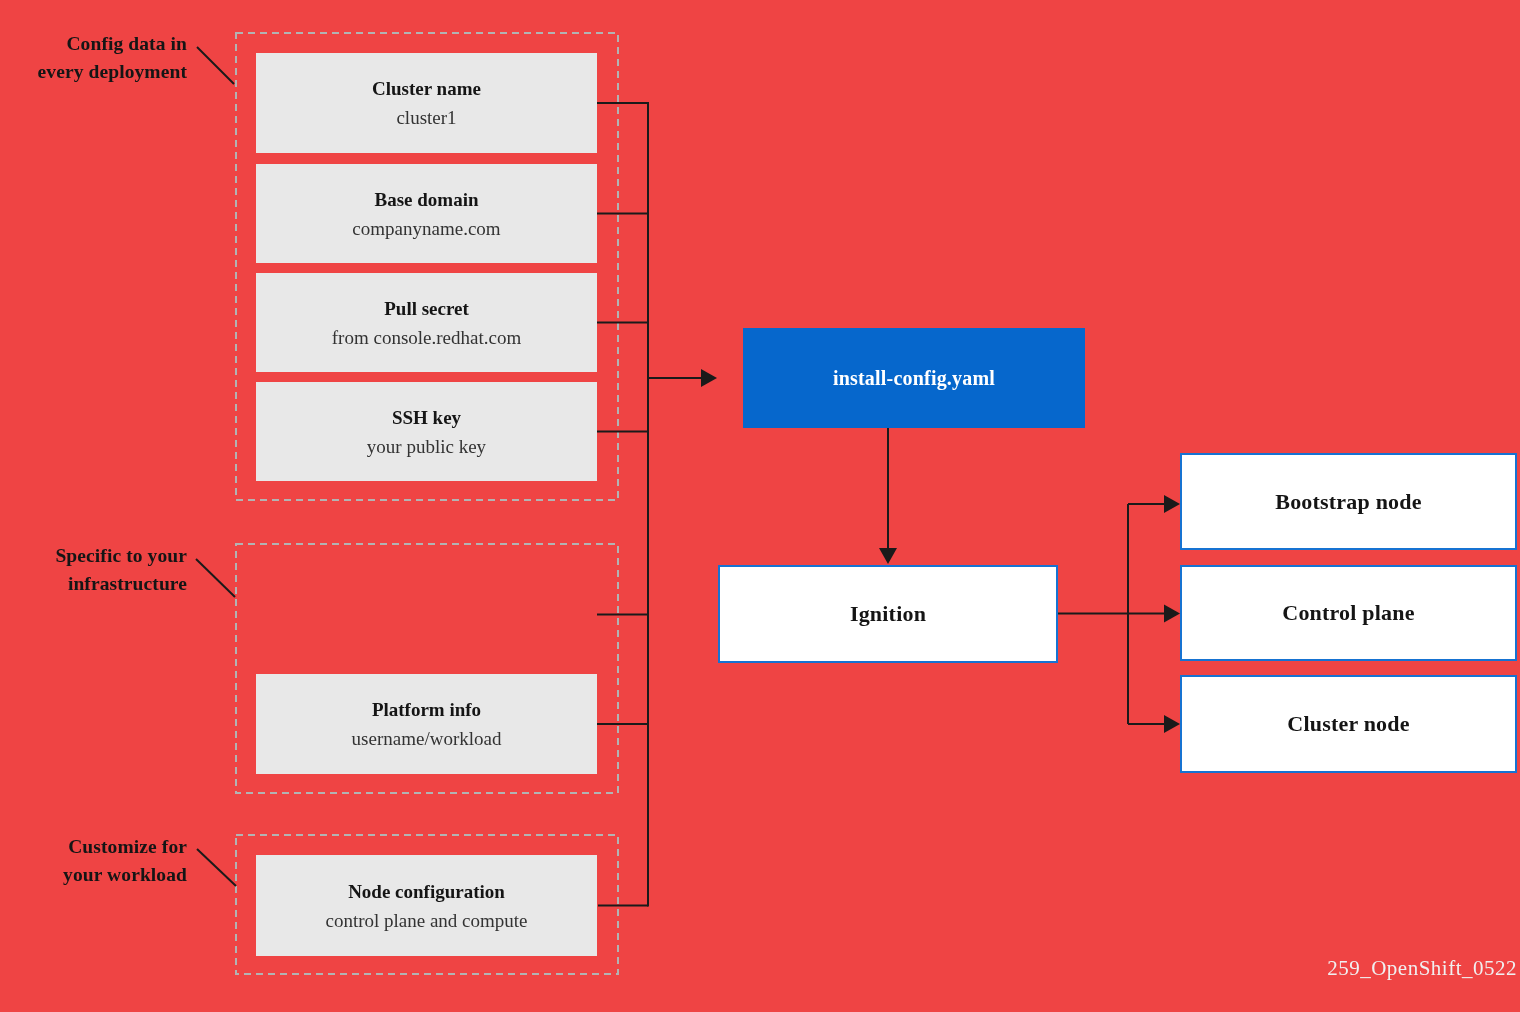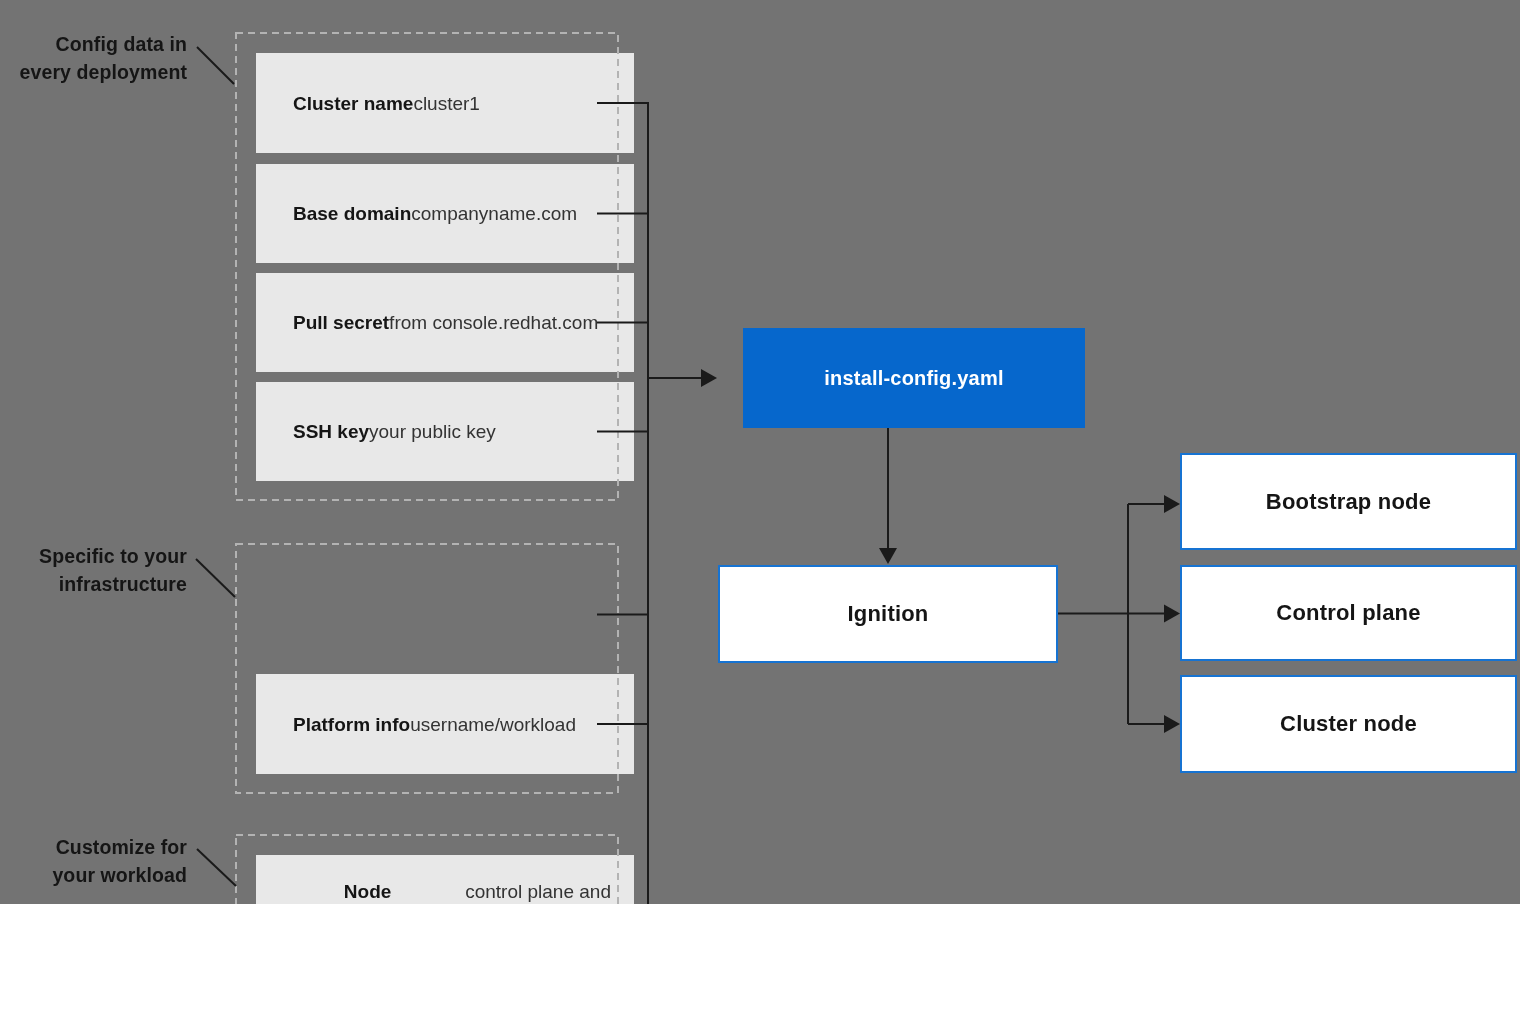"Config data in" .canvas { background: #737373 -> #ef4444; font-family: Liberation Sans, sans-serif -> Liberation Serif, serif; height: 904px -> 1012px }
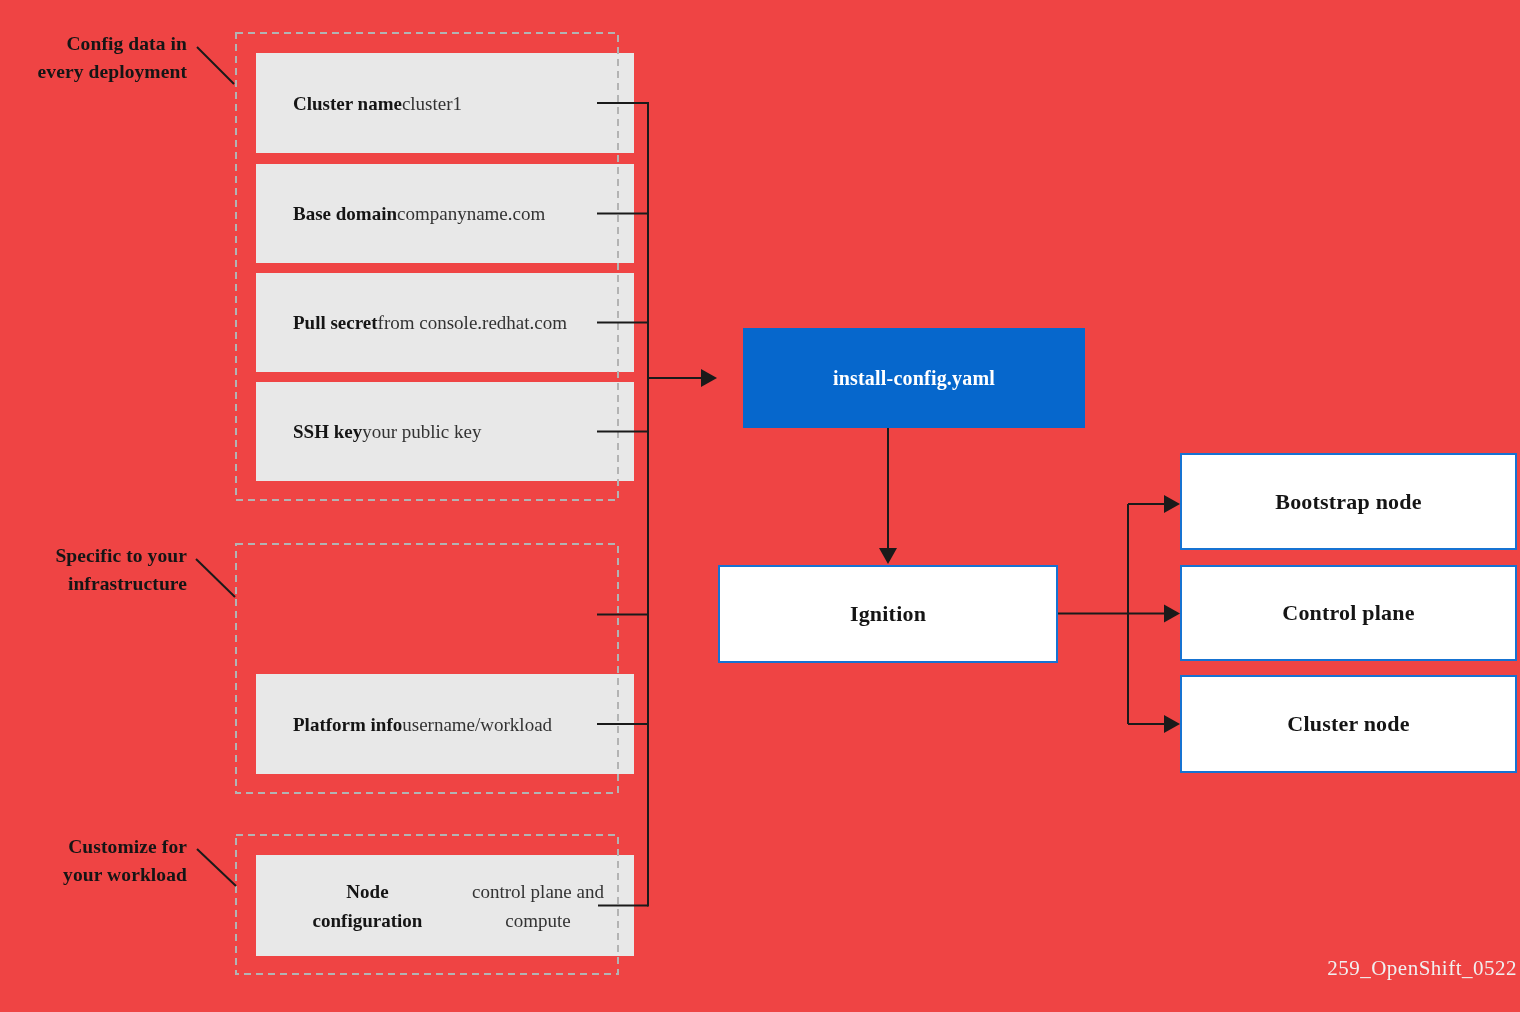"Cluster name" .gbox { flex-direction: row -> column; justify-content: flex-start -> center; padding-left: 37px -> none }
